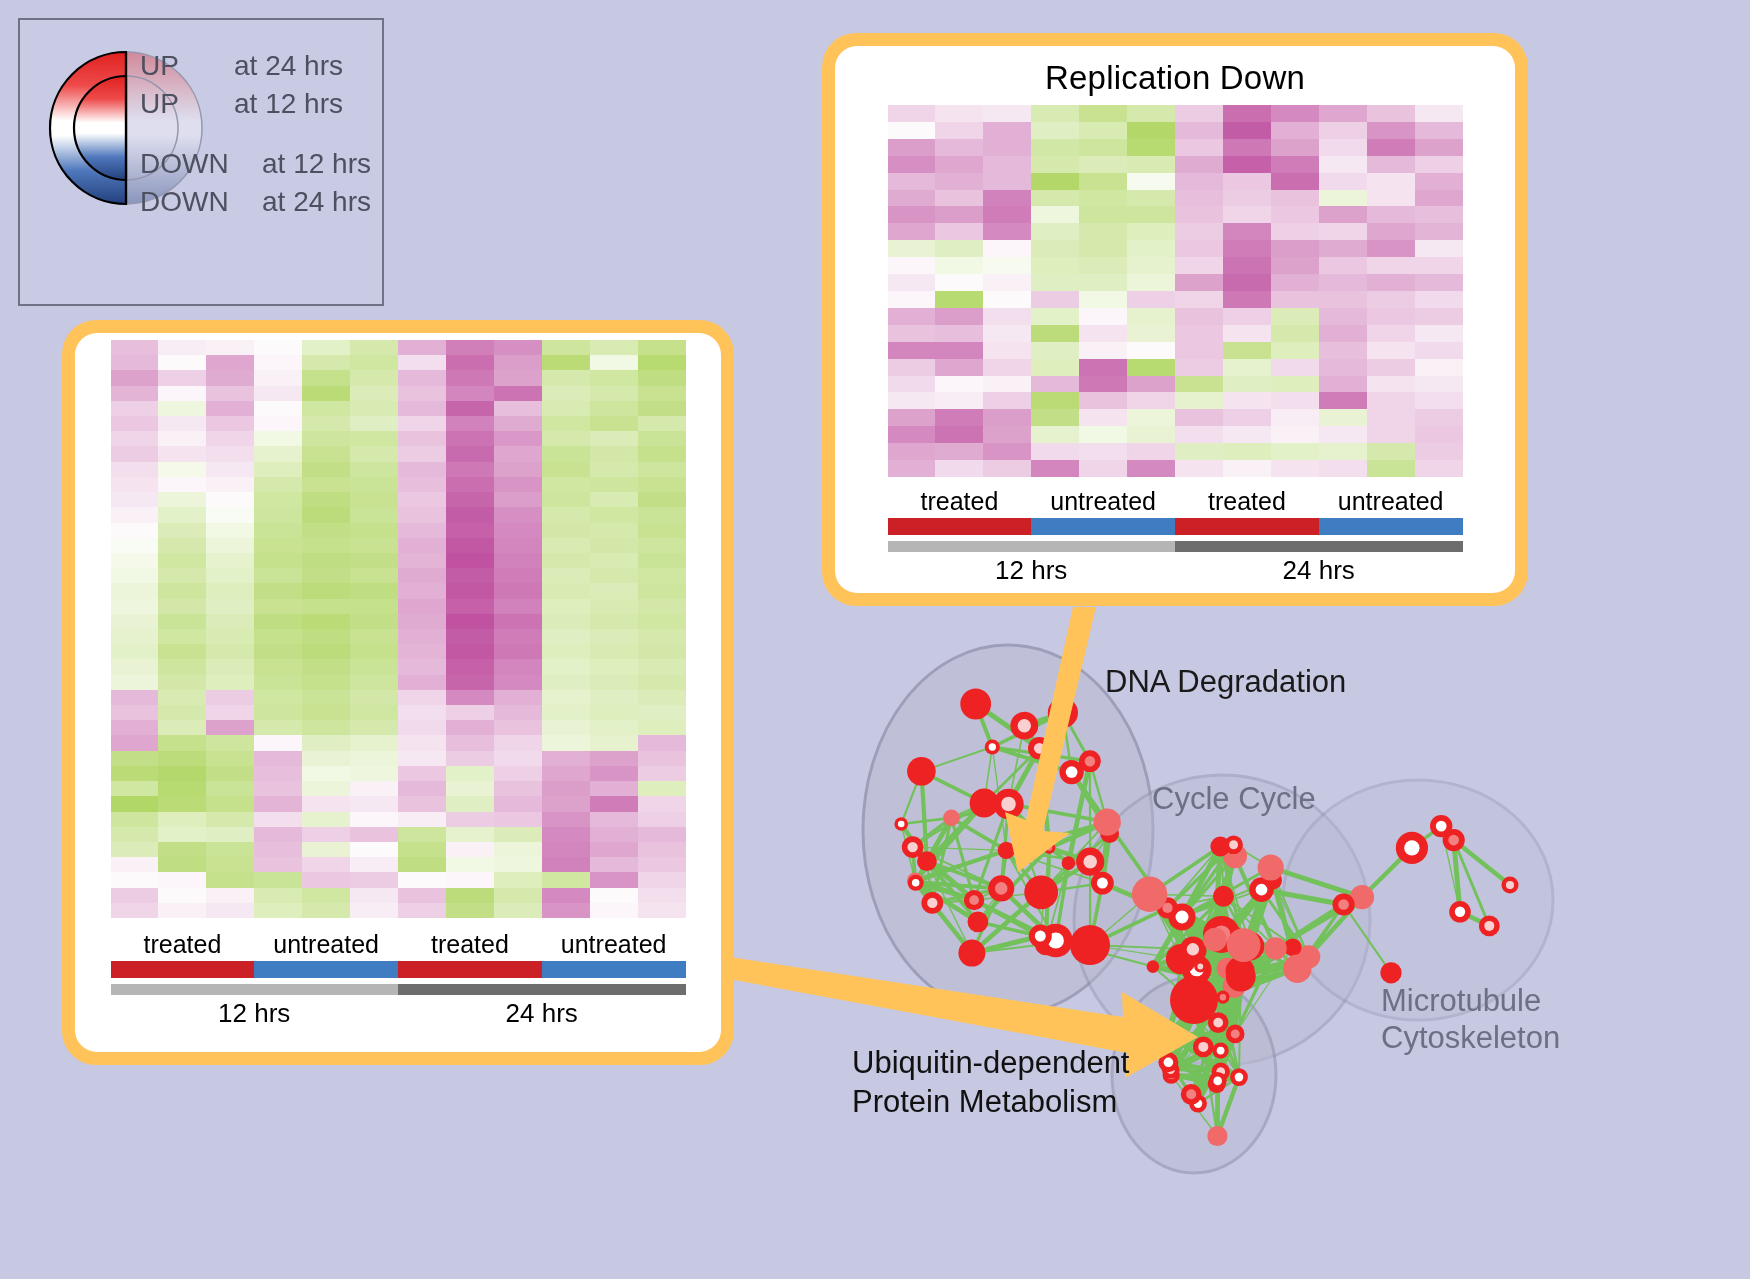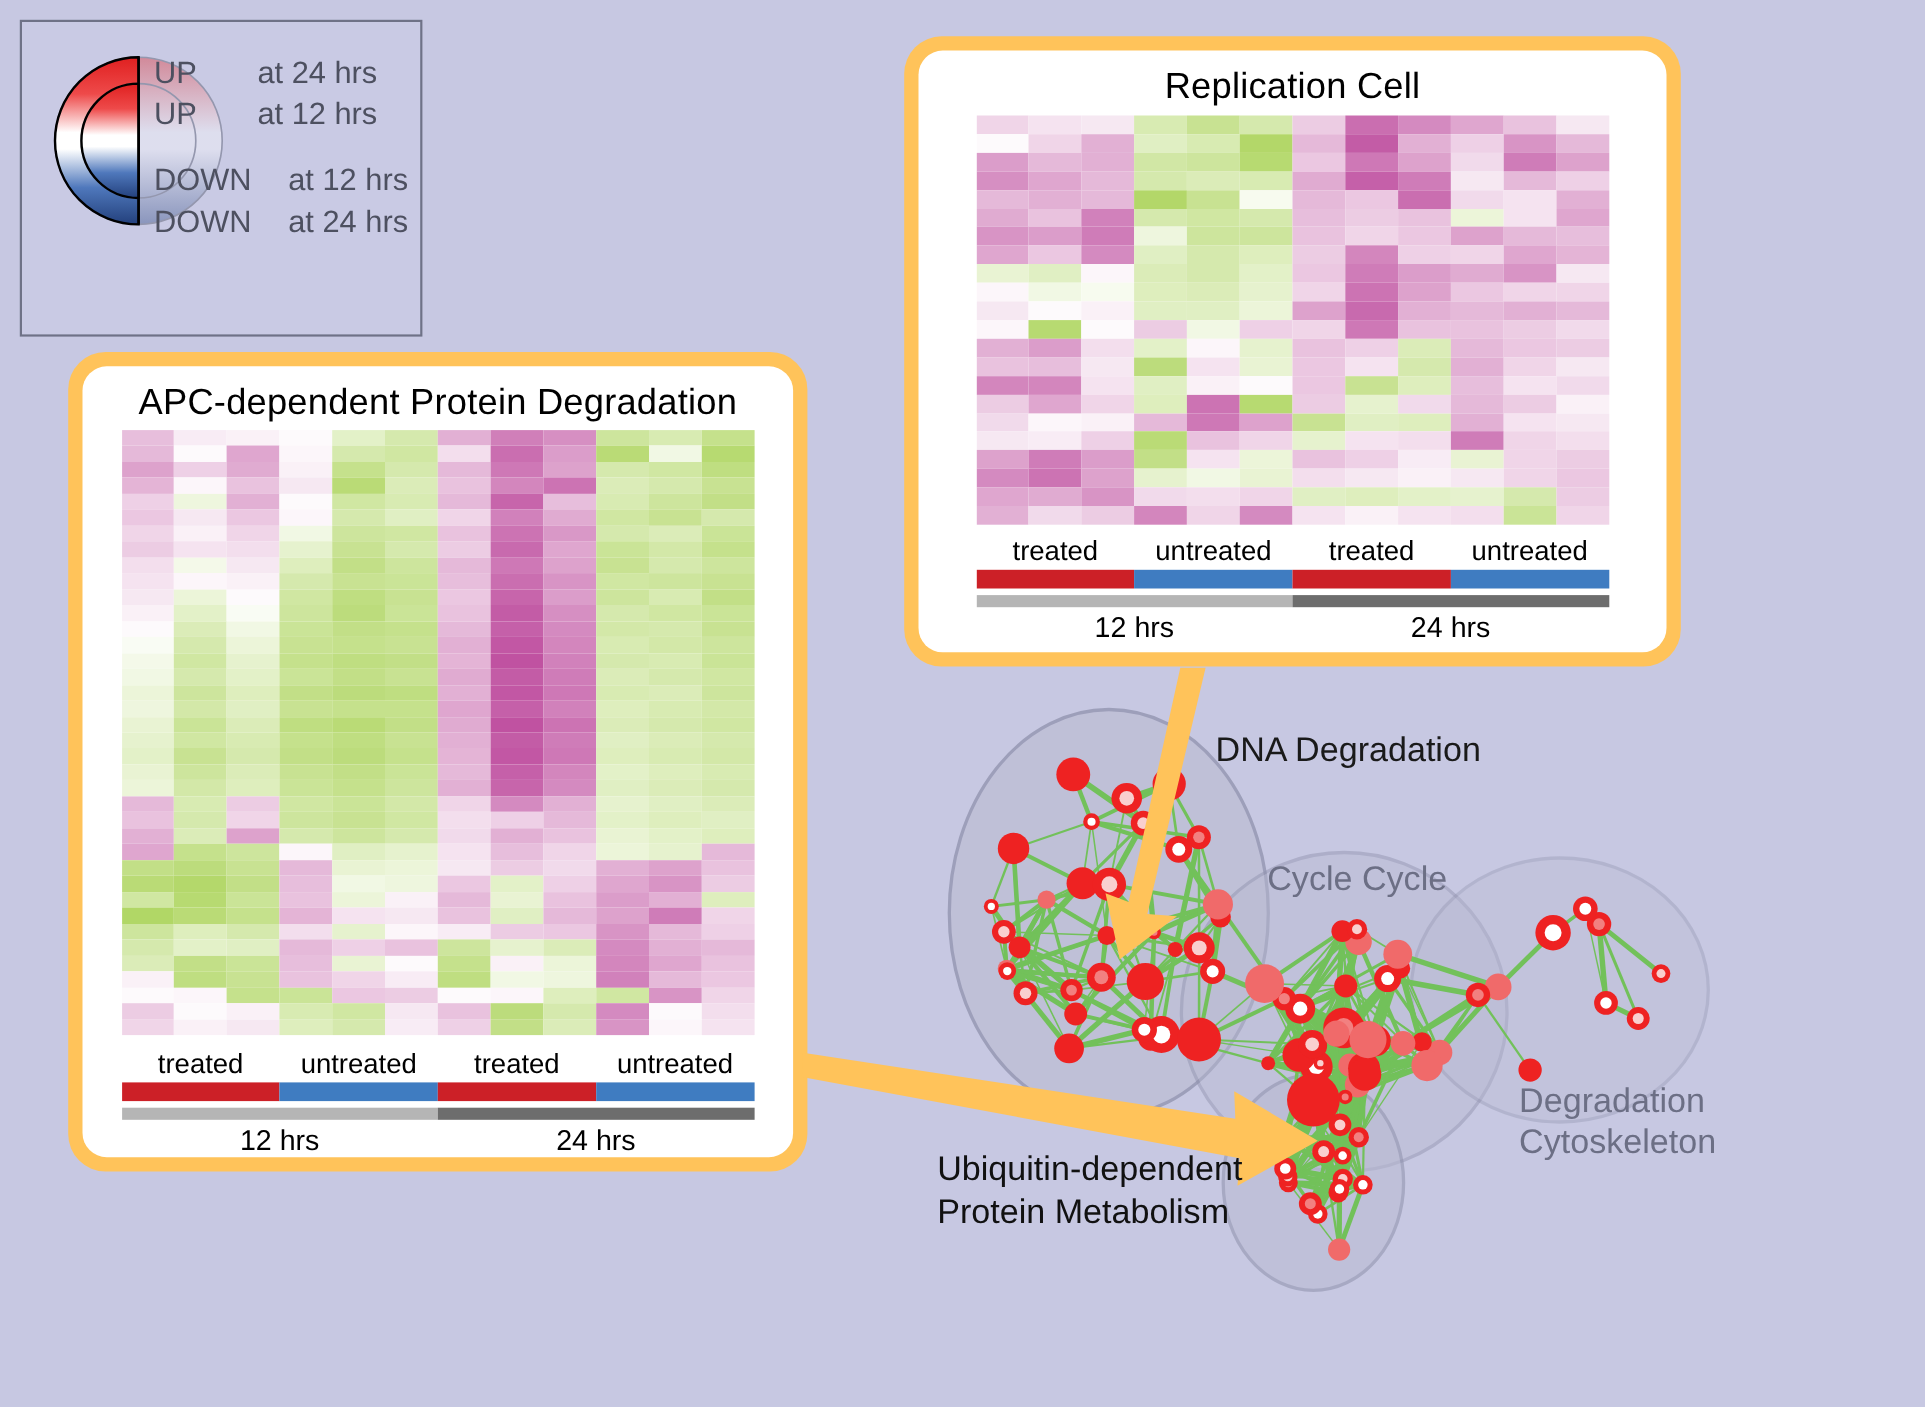"Replication Cell" div.ptitle { text: Cell -> Down }
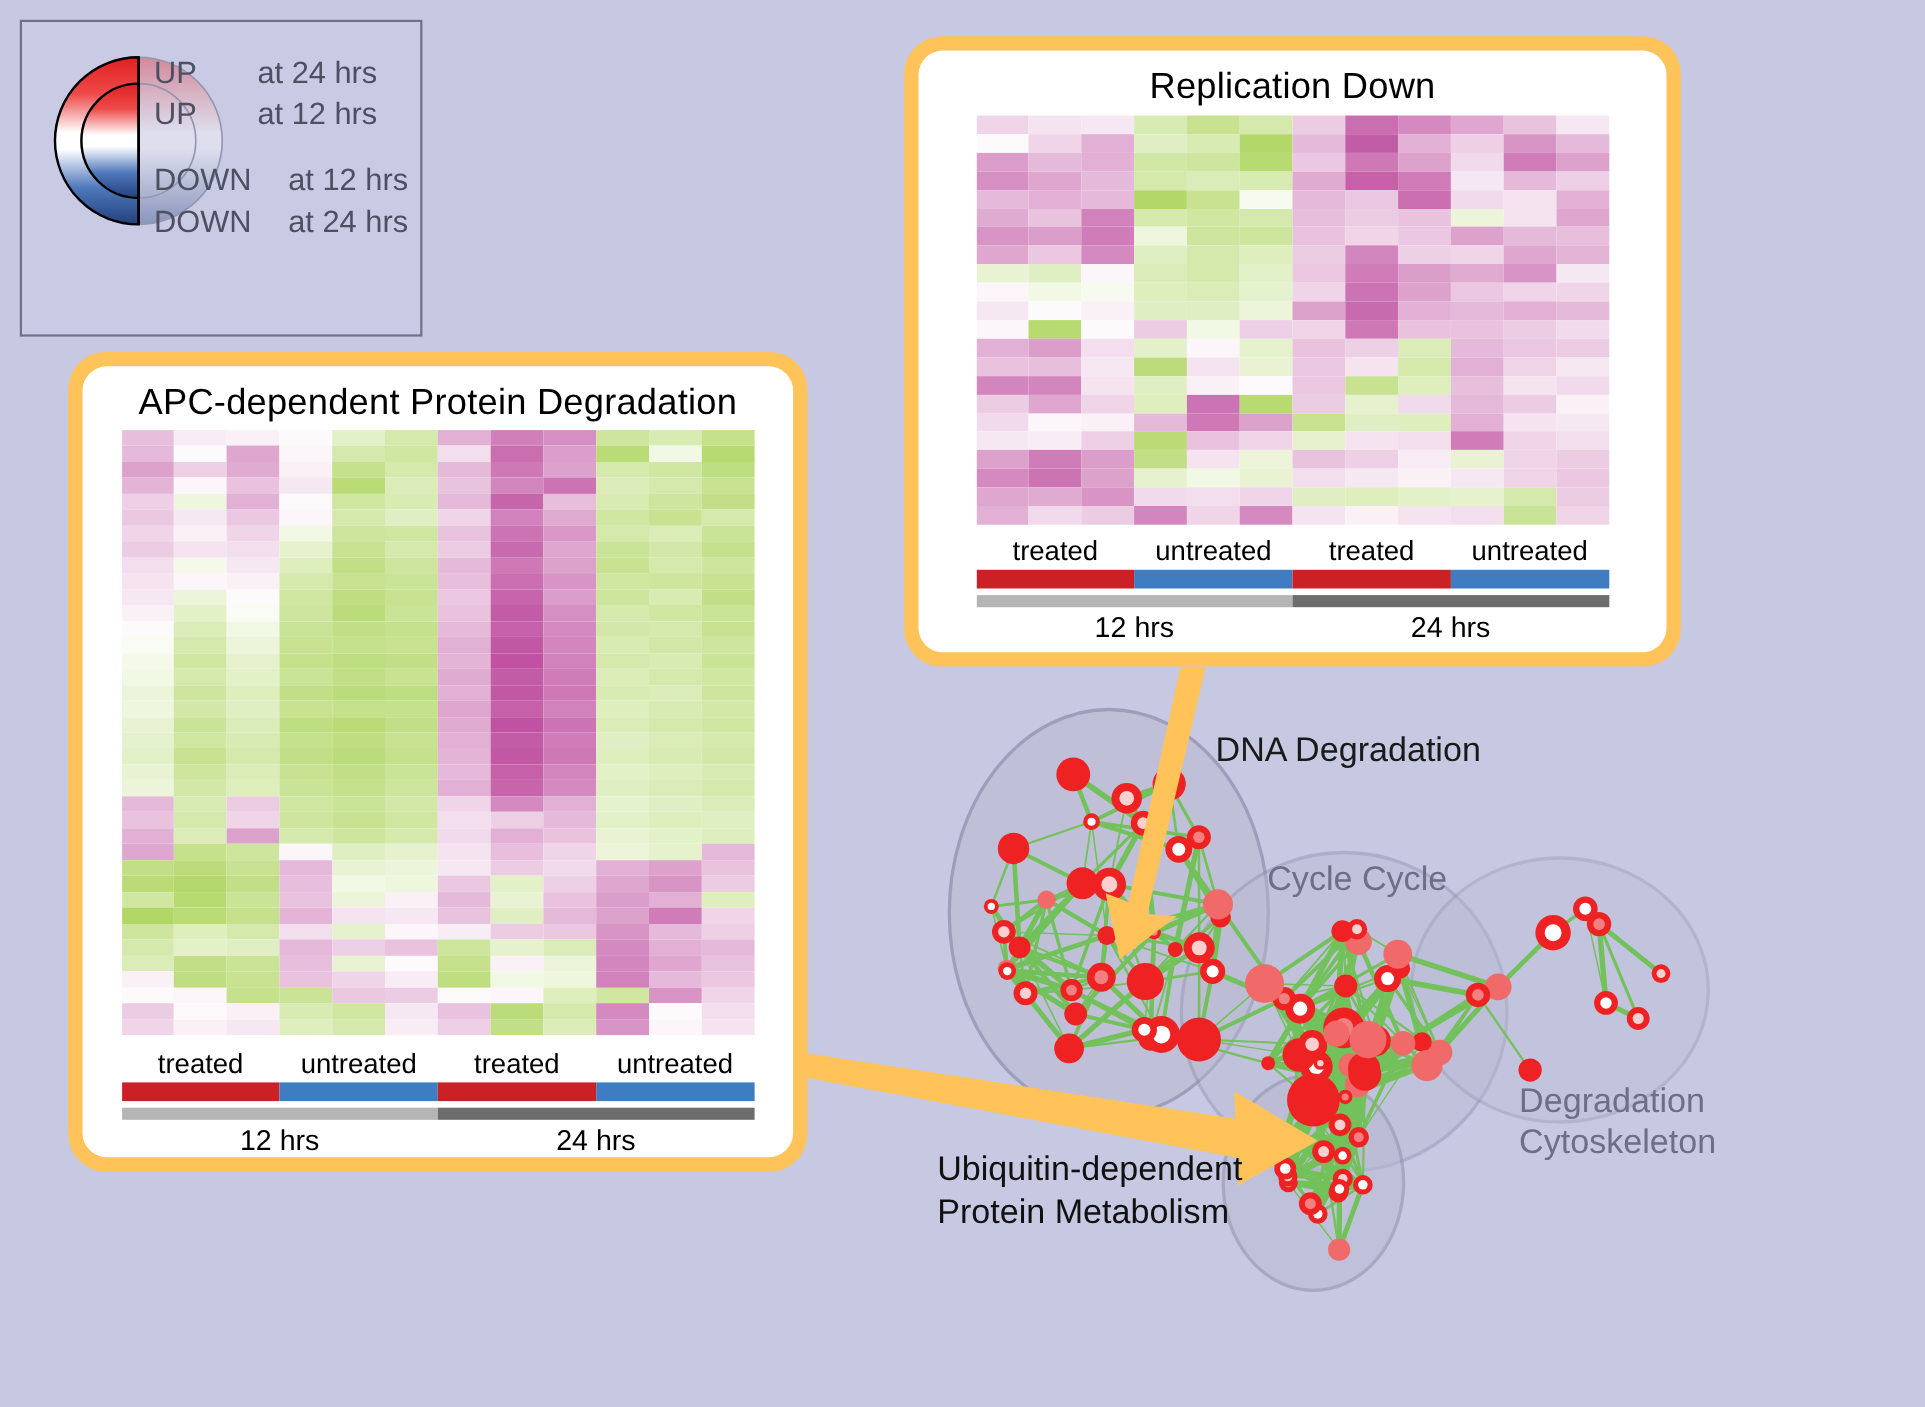"APC-dependent Protein Degradation" div.ptitle { html: <div>APC-dependent Protein Degradation</div> -> none }
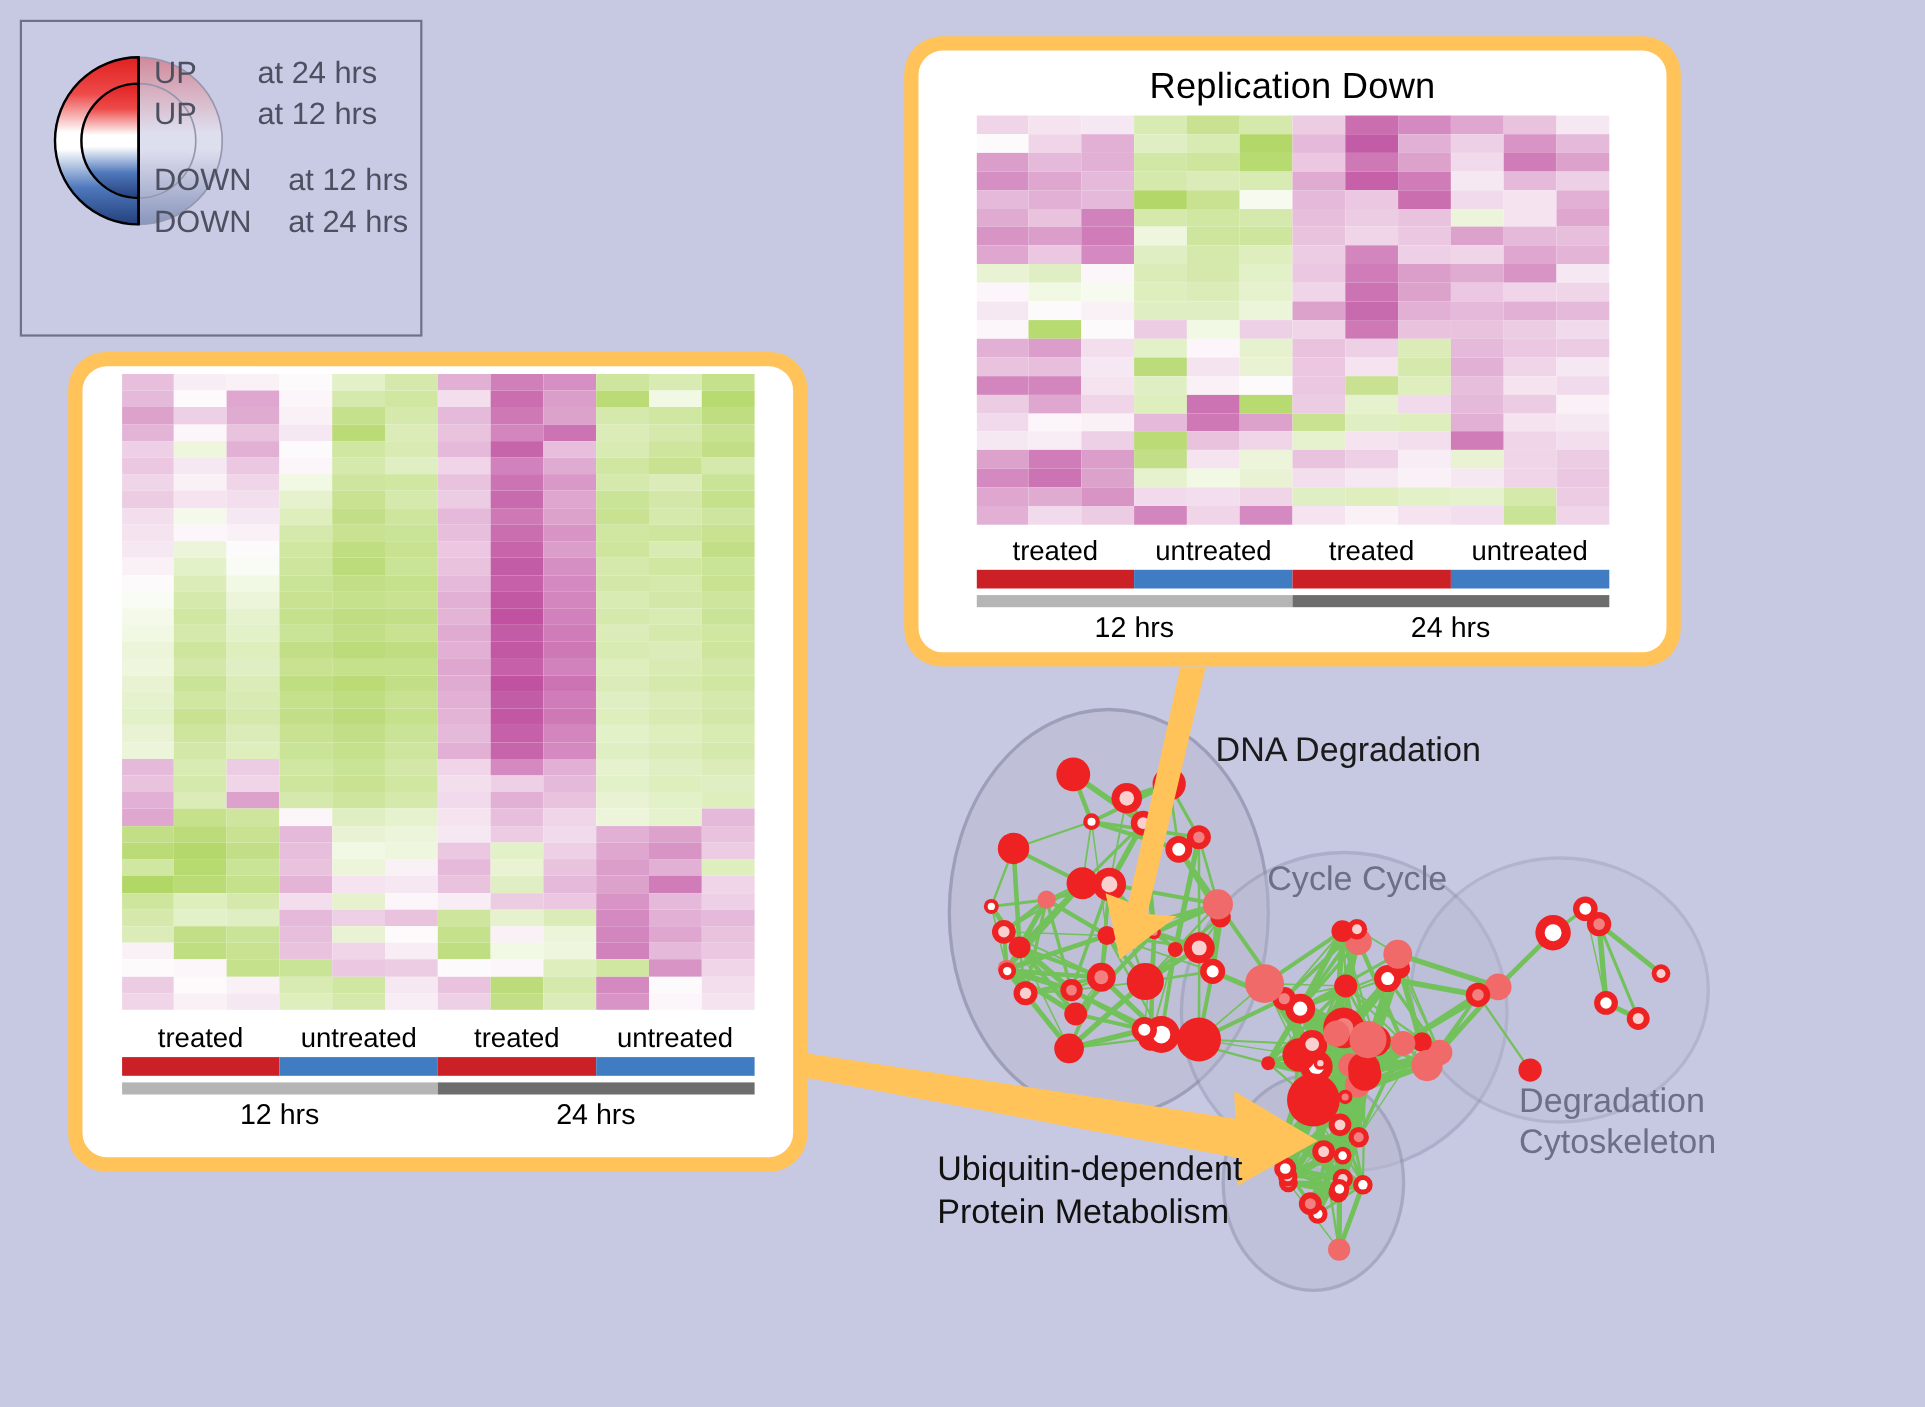"Degradation" div.clusterlabel { text: Degradation -> Microtubule }
